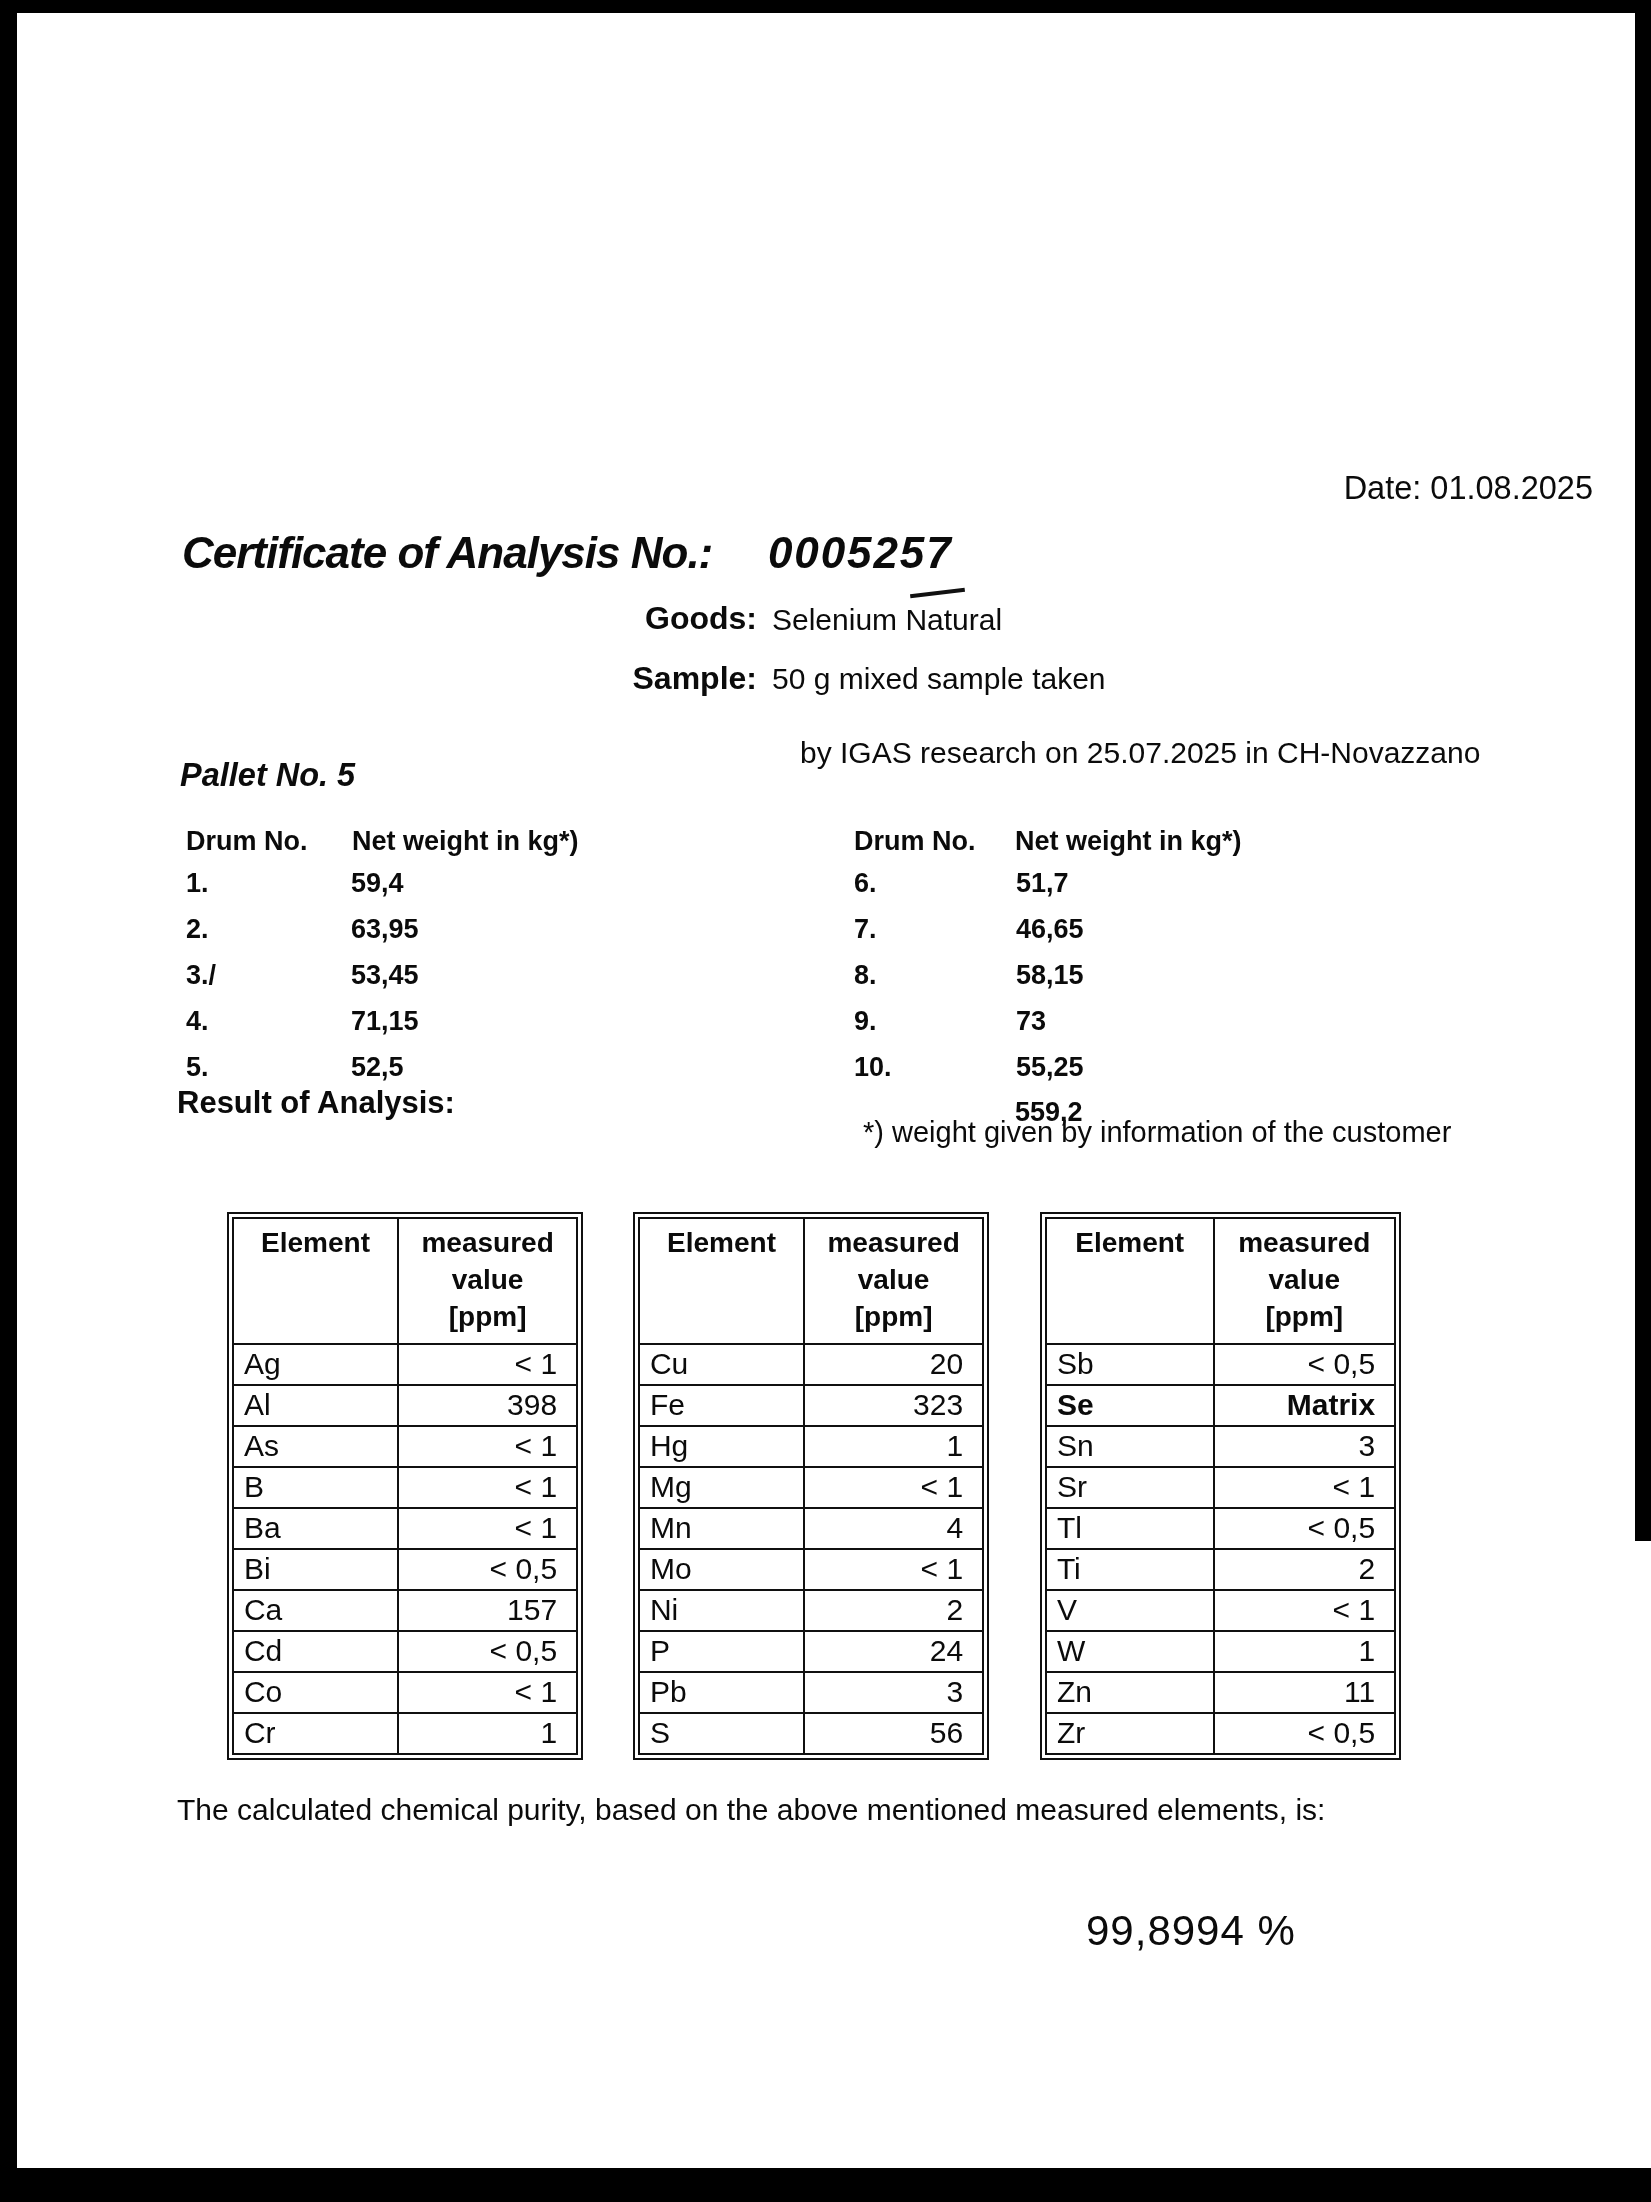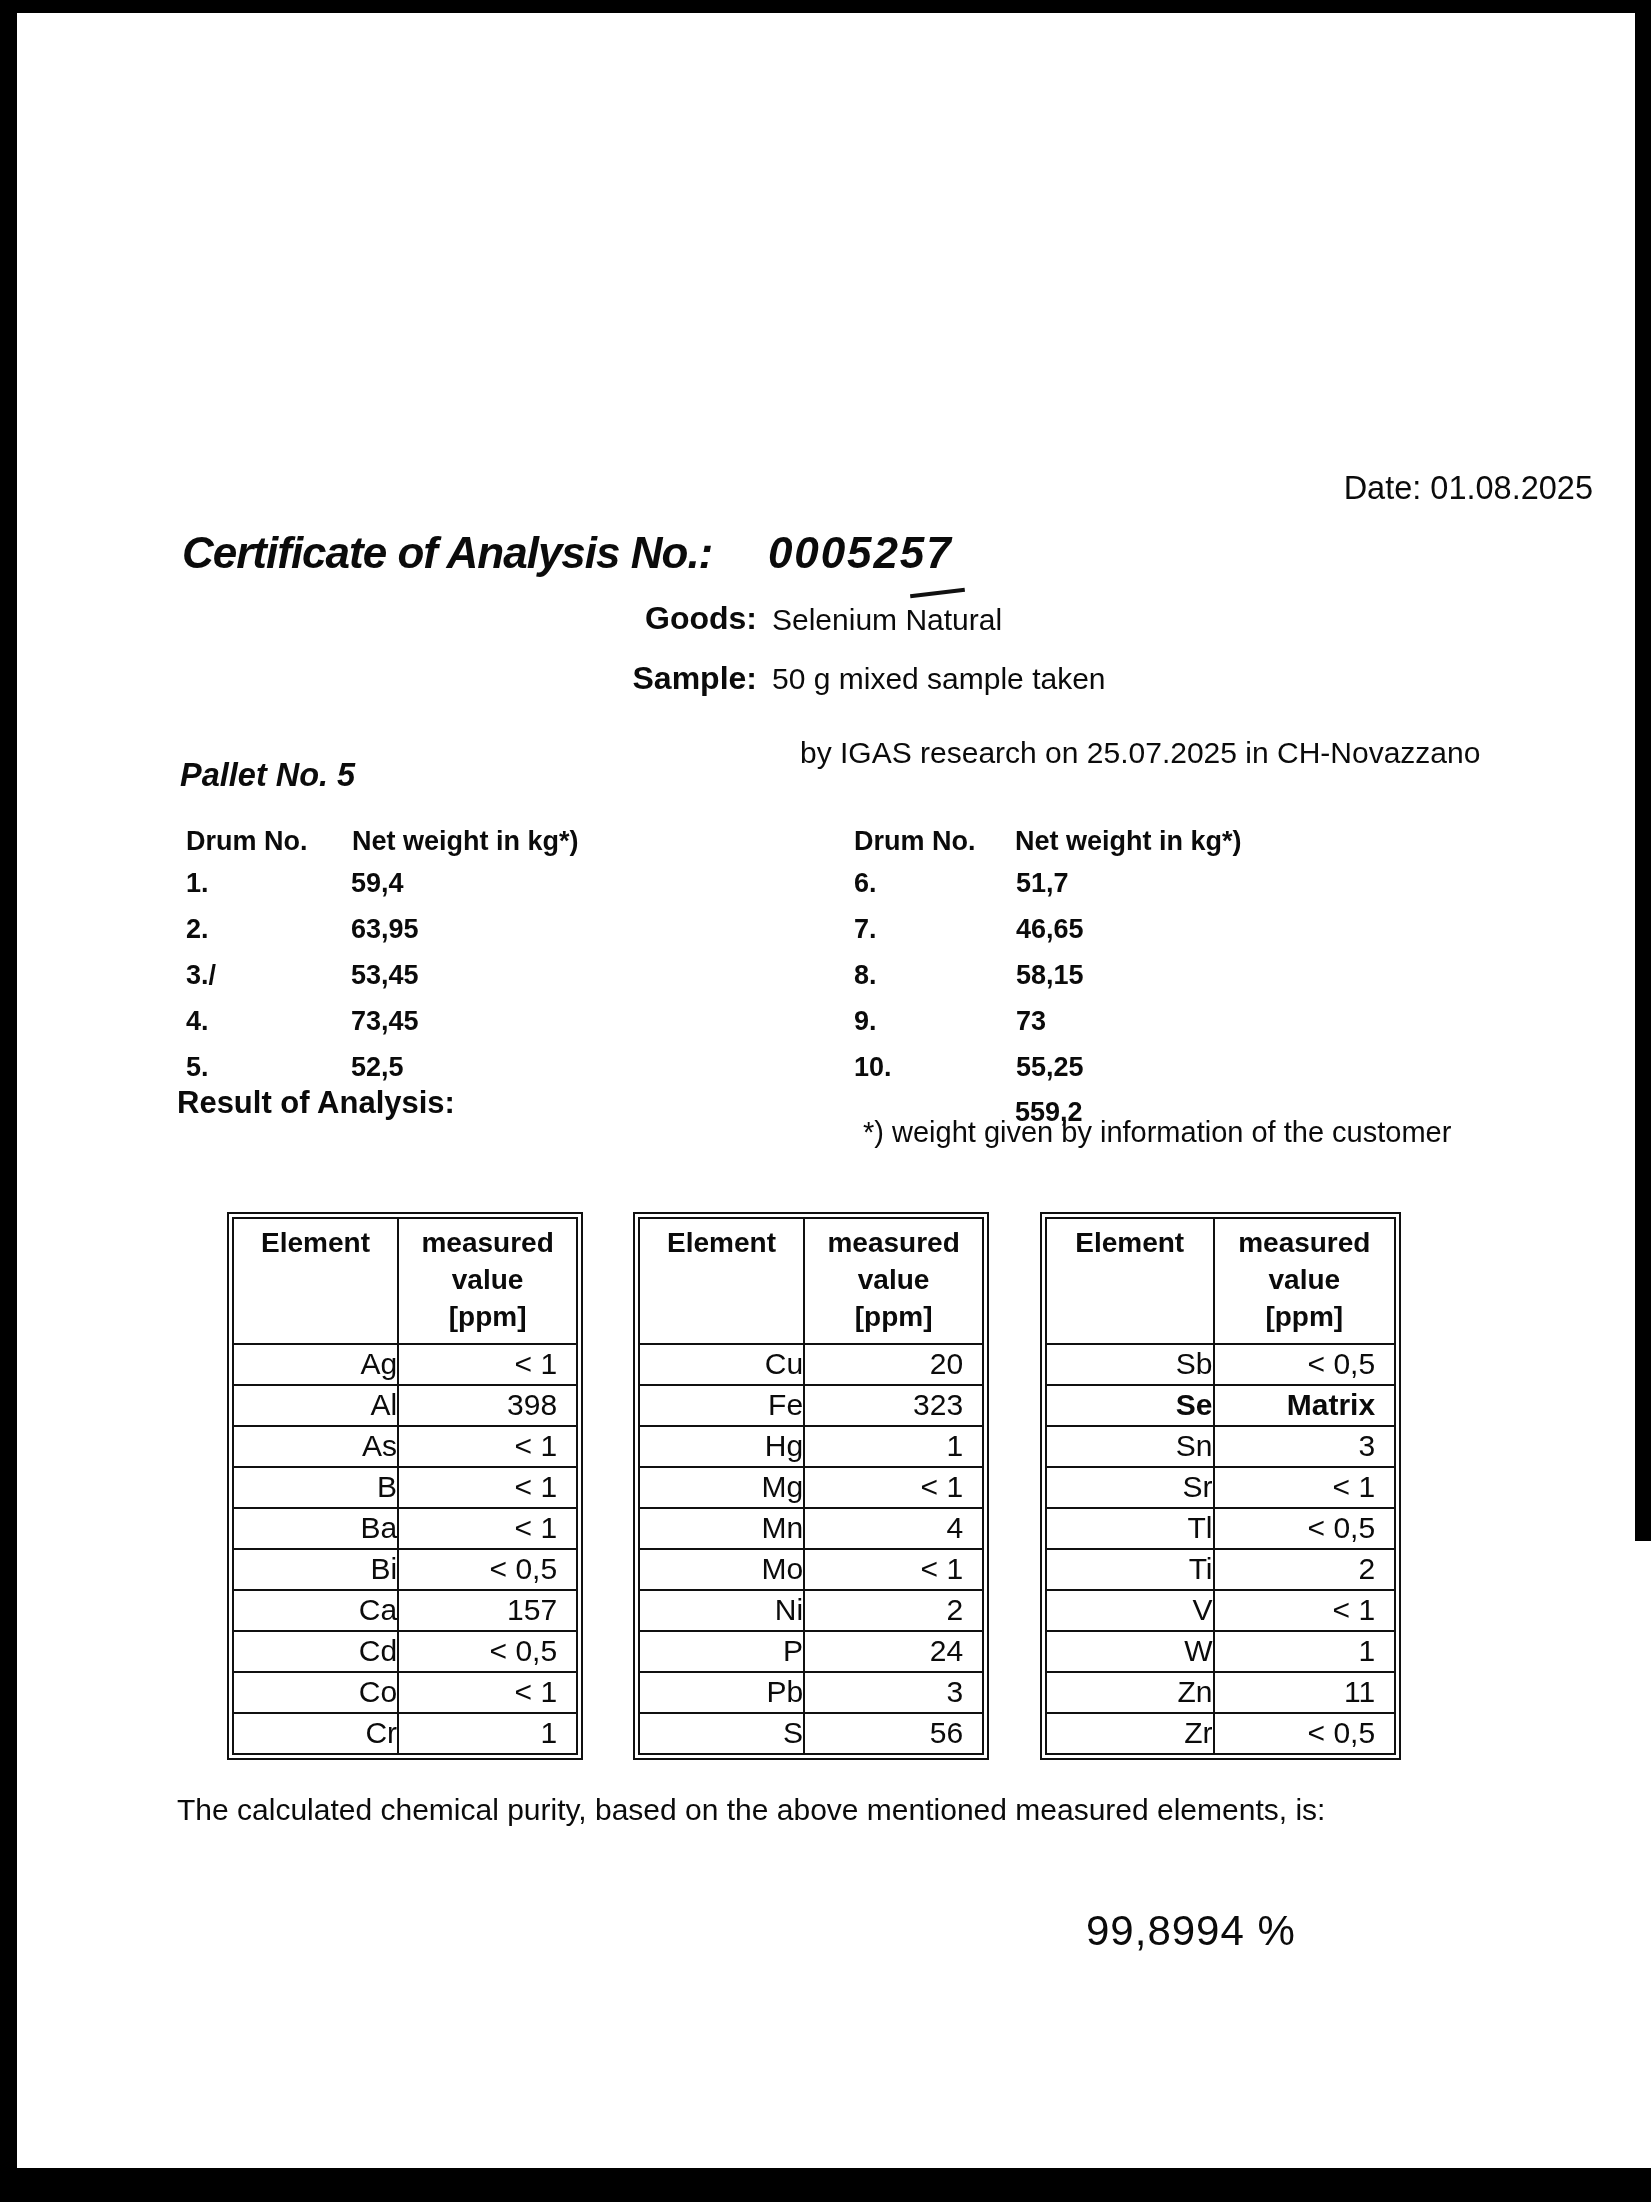"73,45" div.drum-cell { text: 73,45 -> 71,15 }
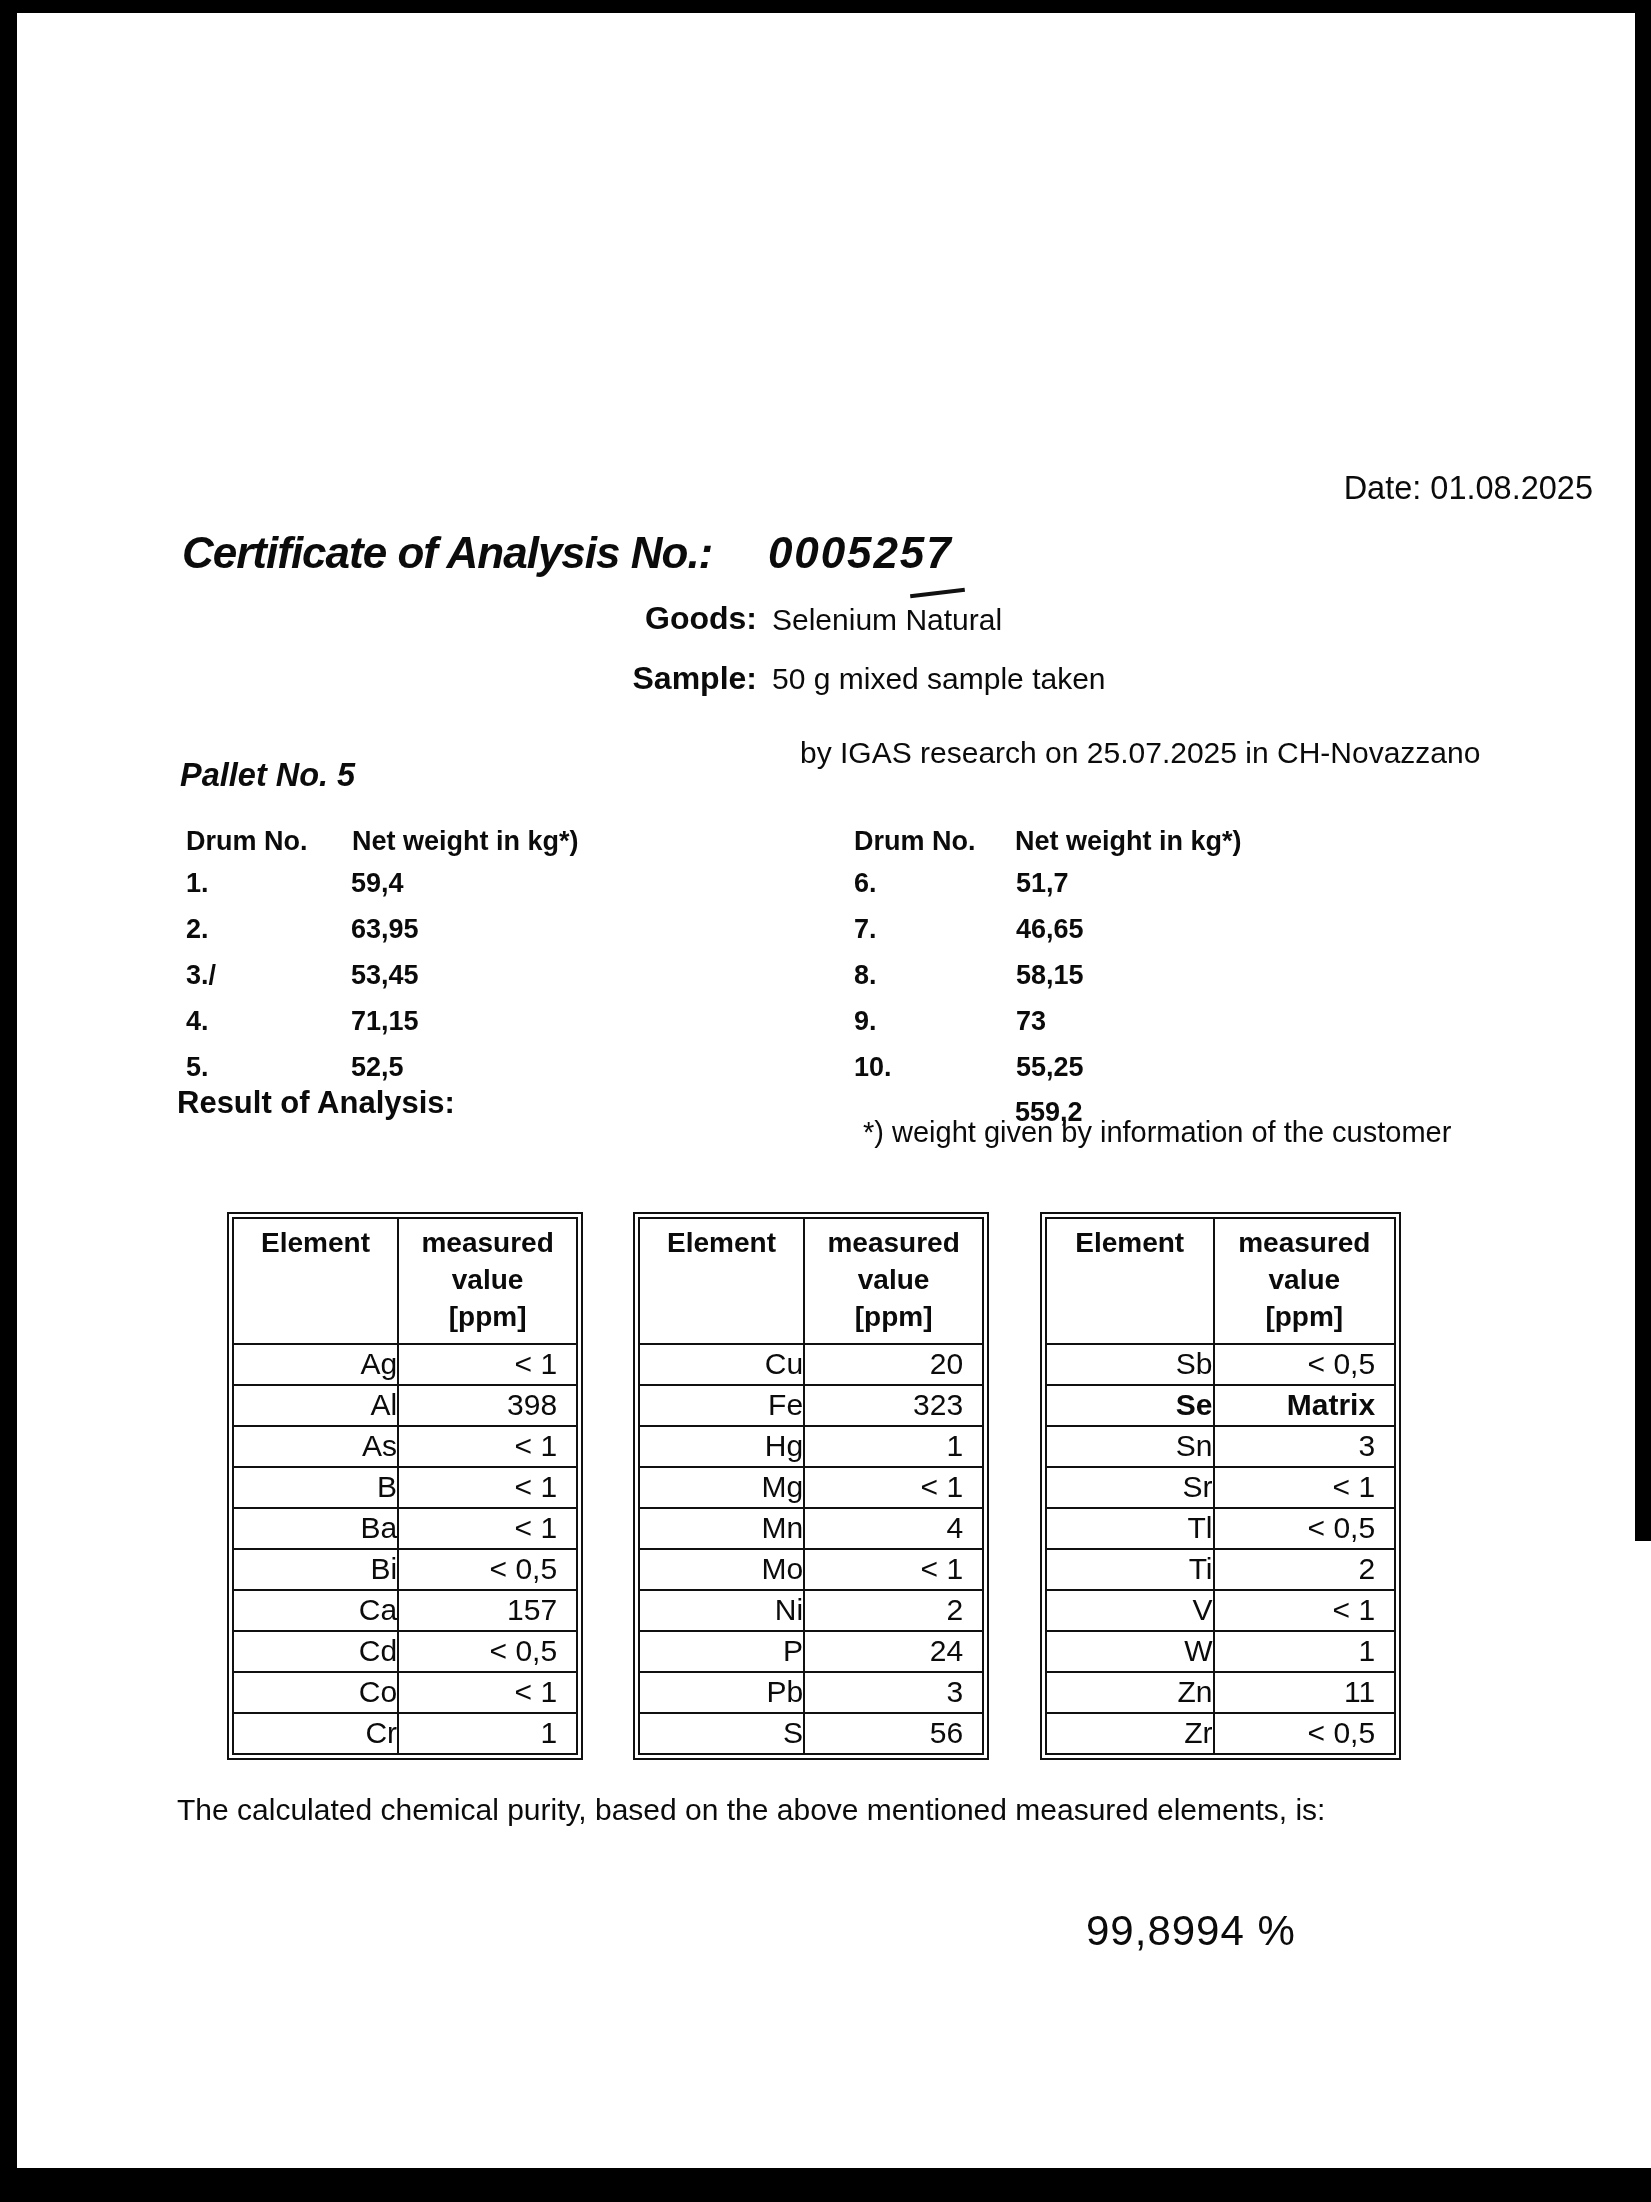"Ag" .el-c { padding-left: 27px -> 10px; text-align: right -> left }
